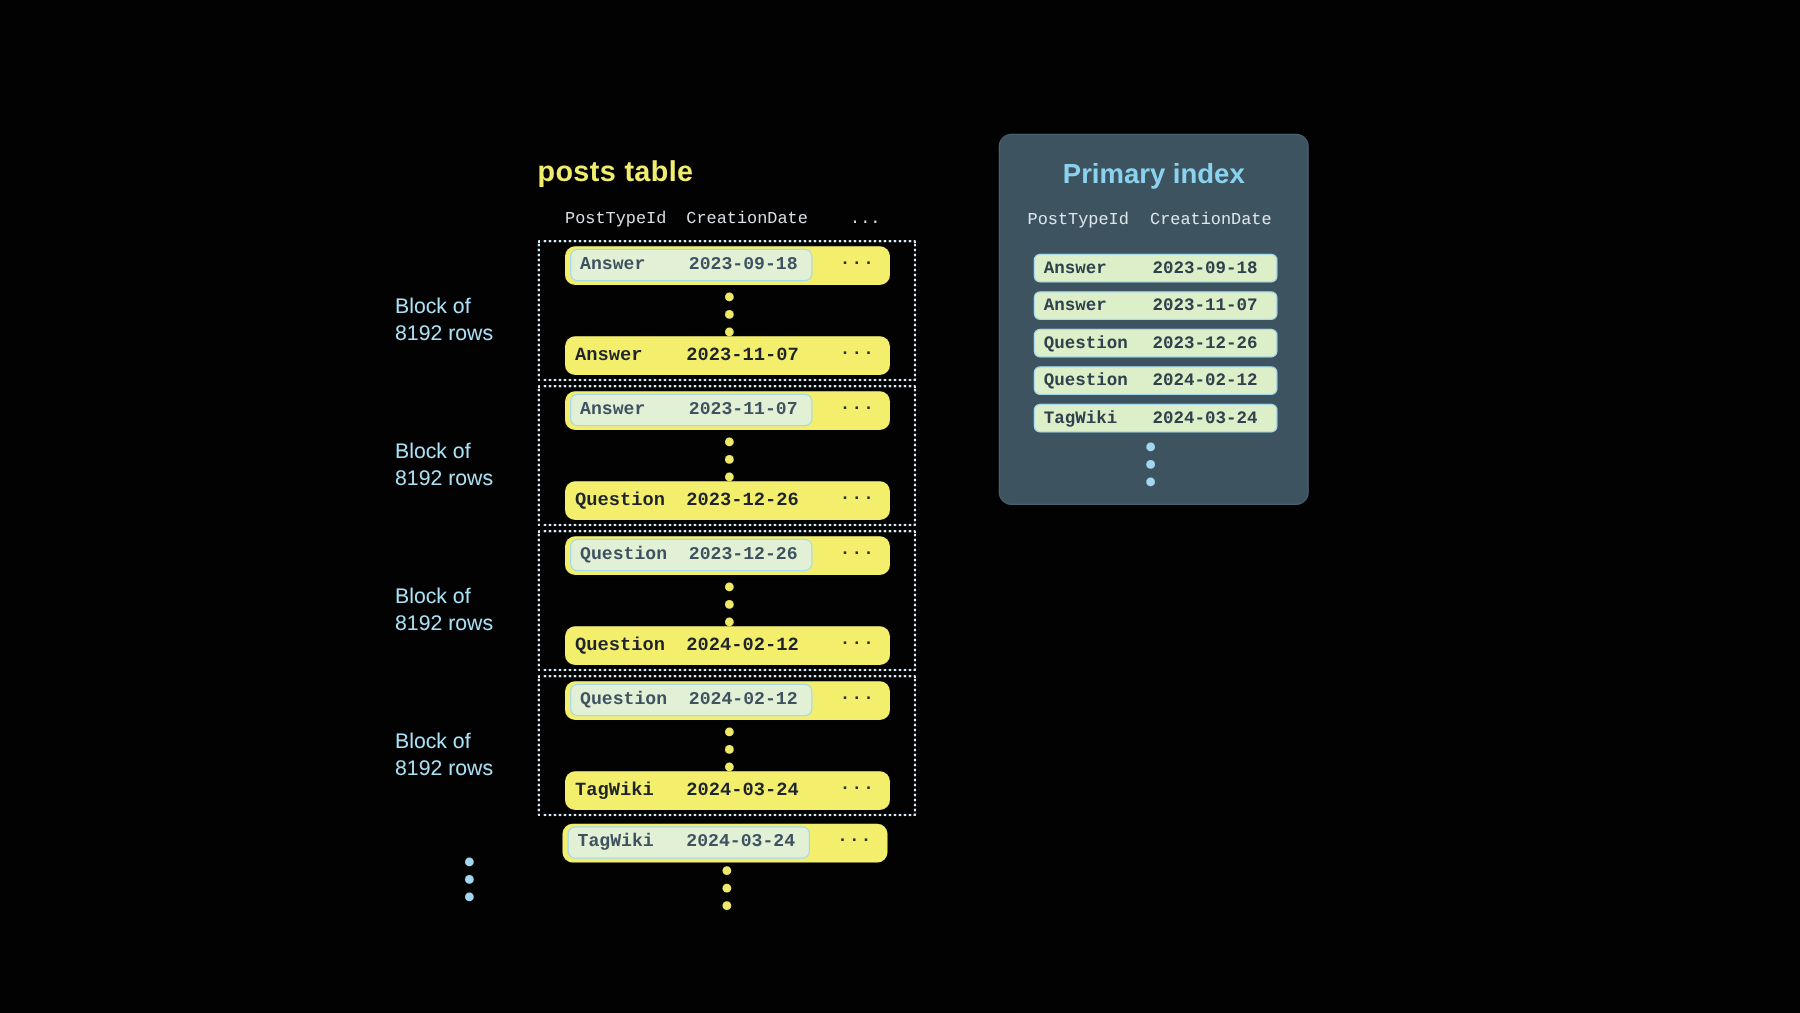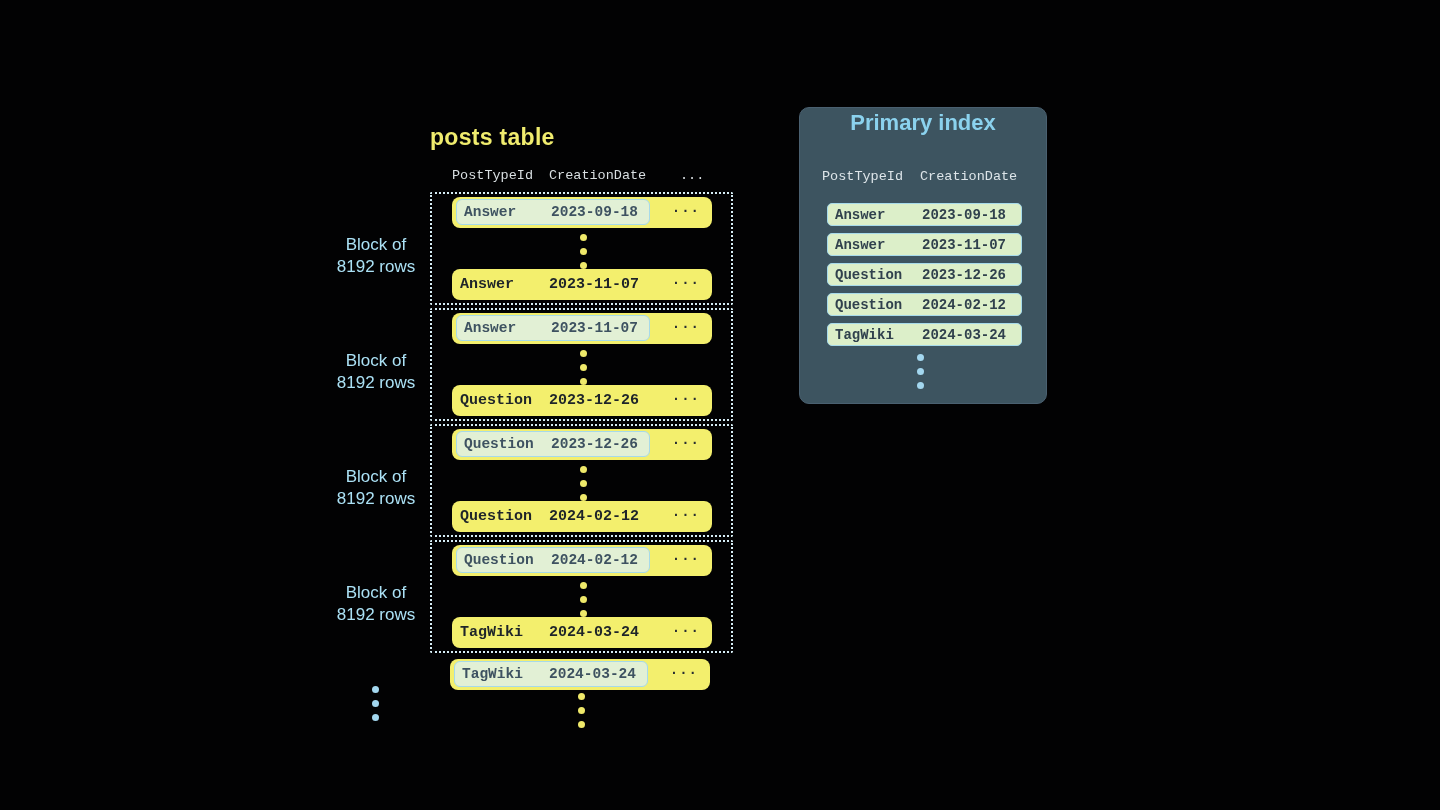"Primary index" .panel-title { top: 2px -> 18px }
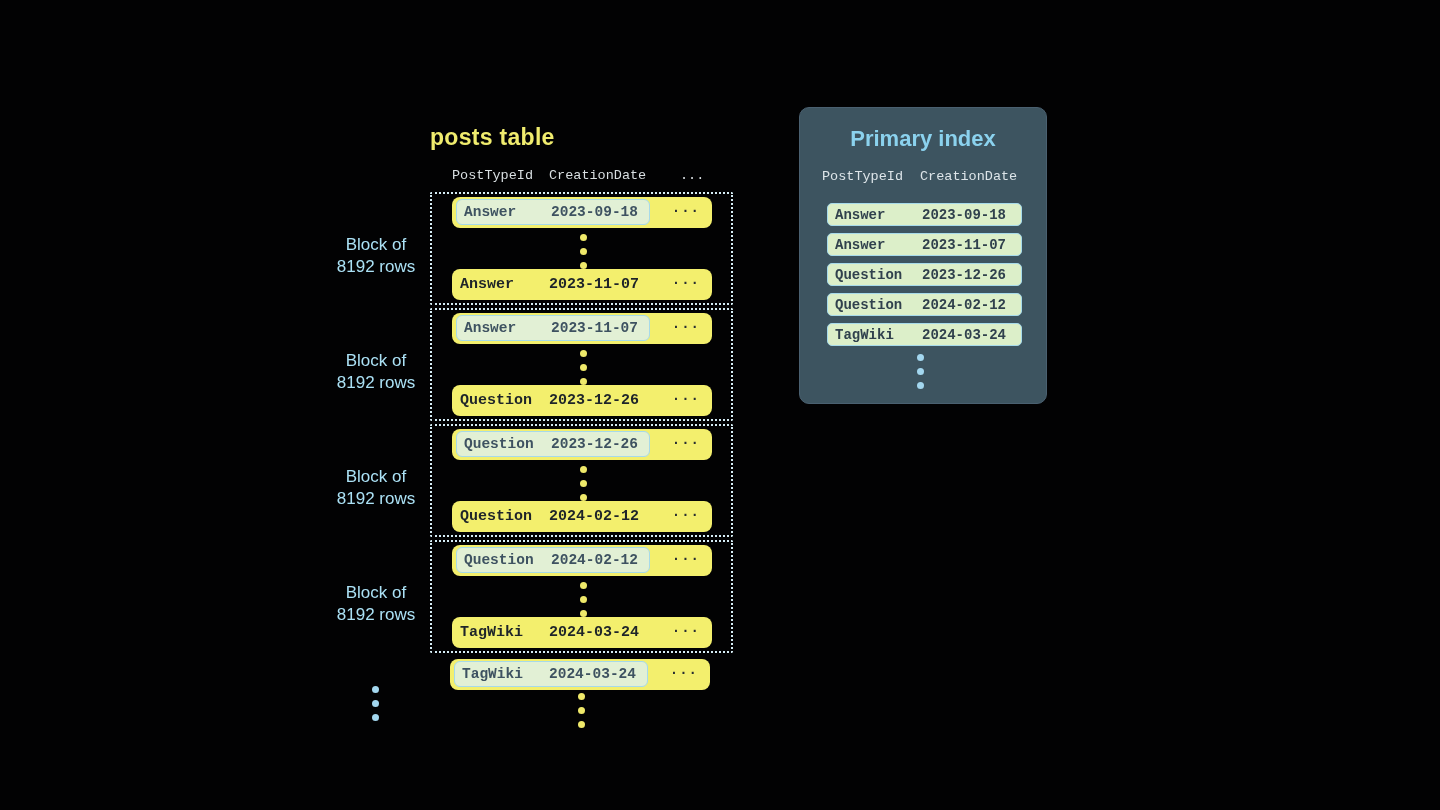"Block of" .block-label { text-align: center -> left }
